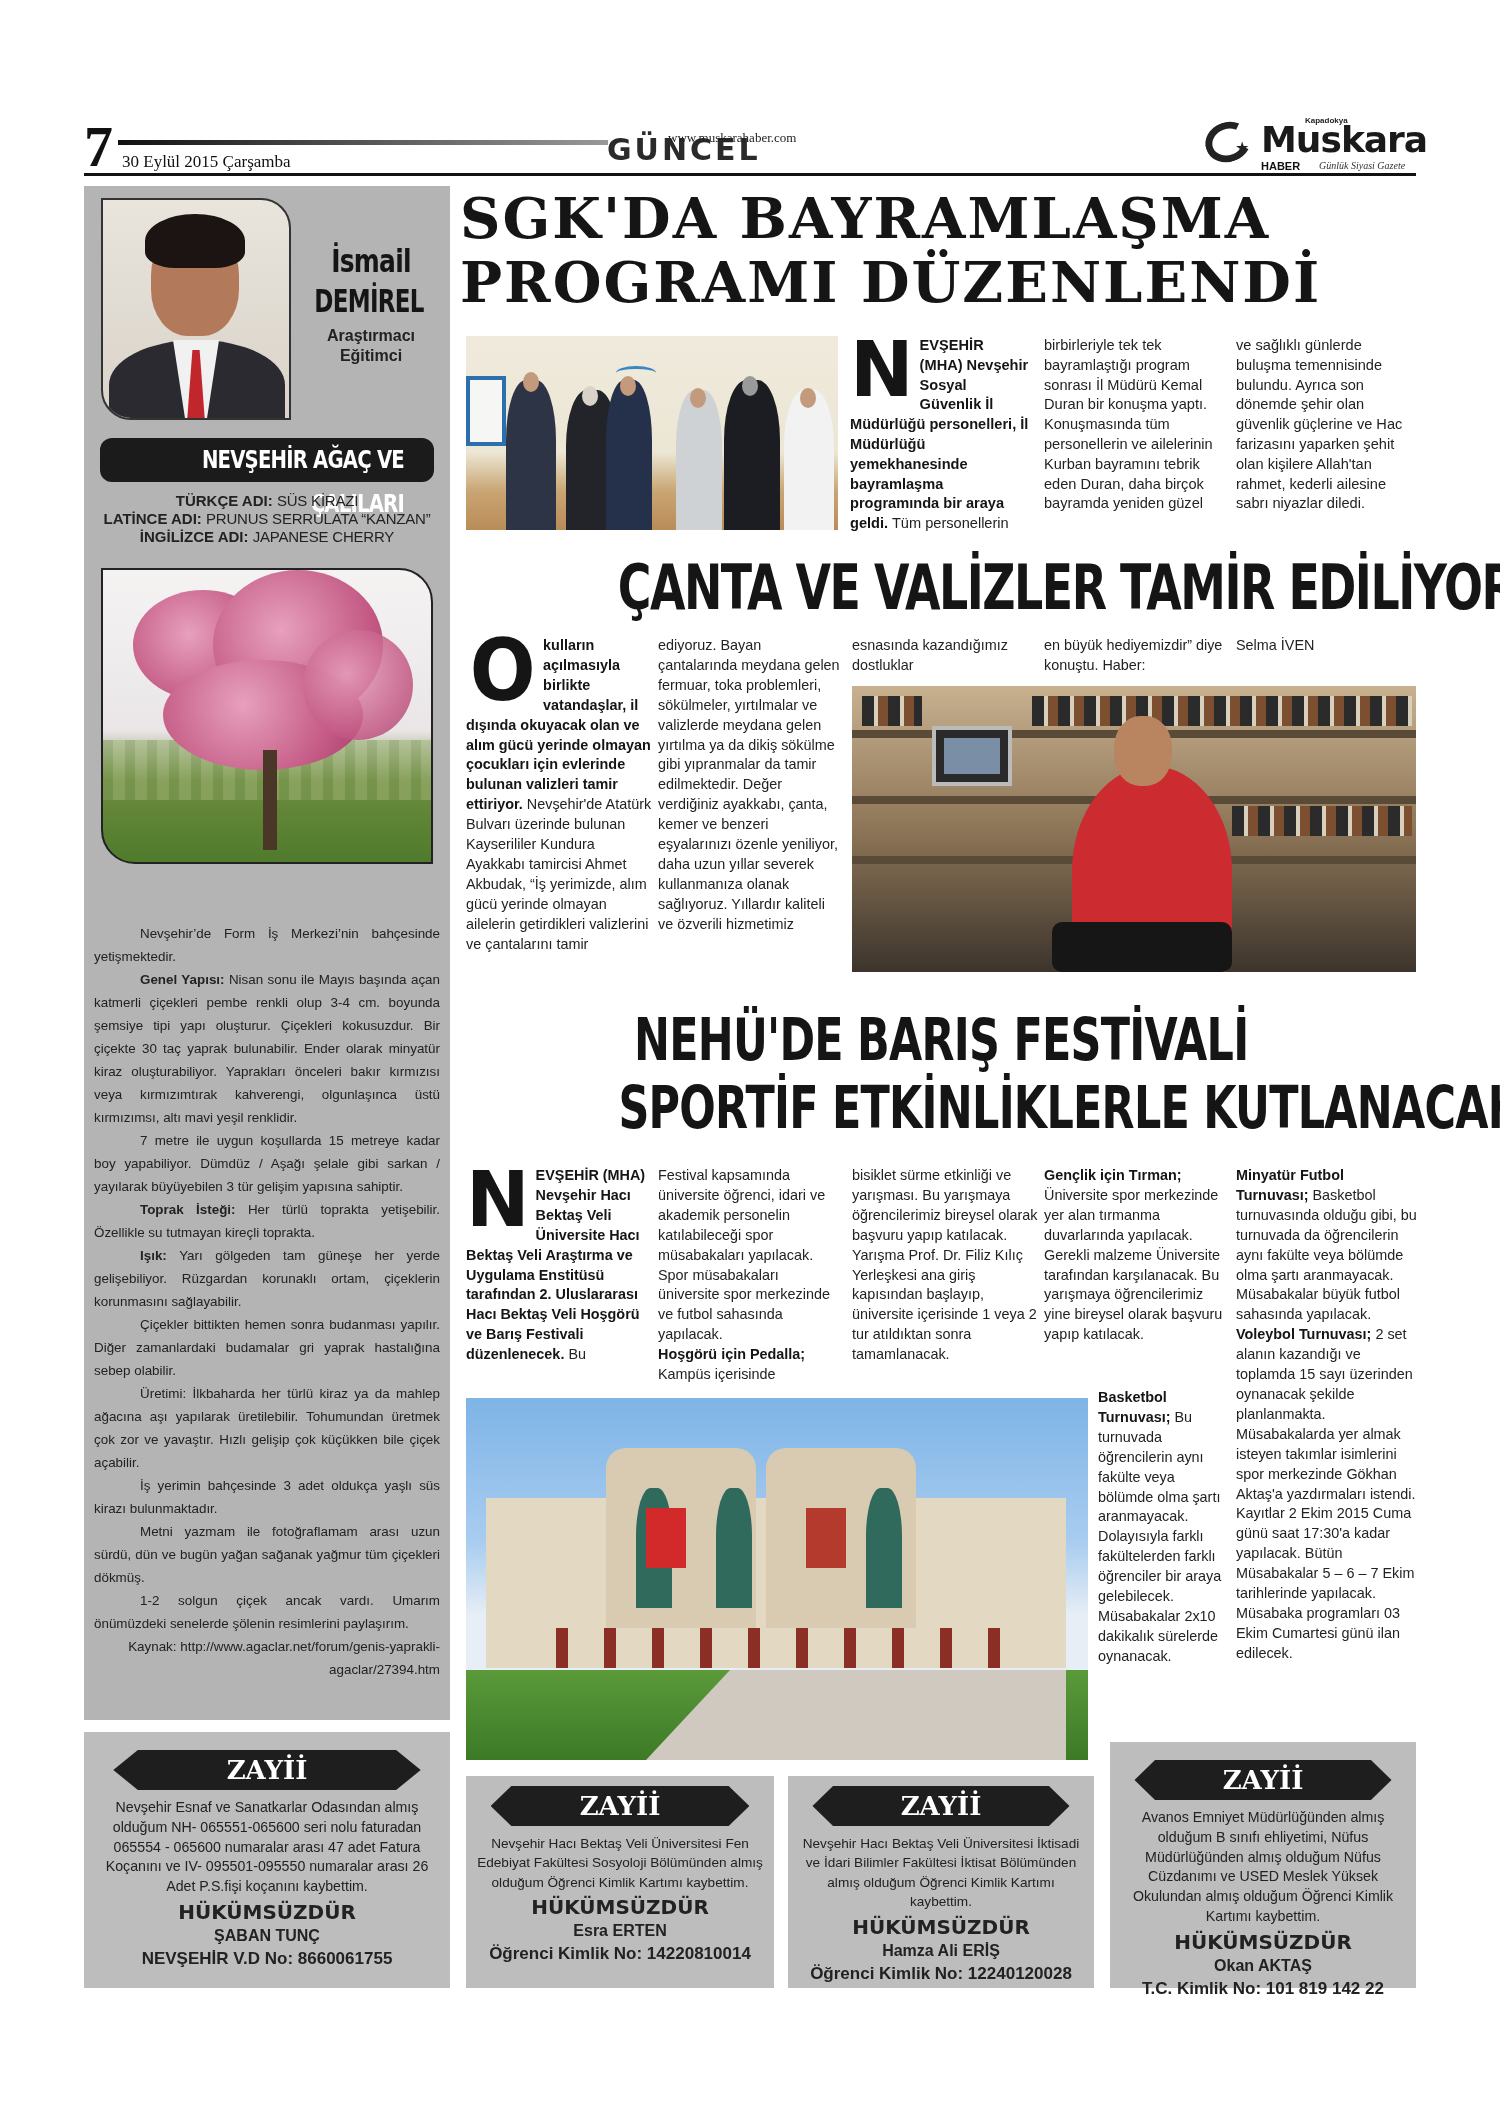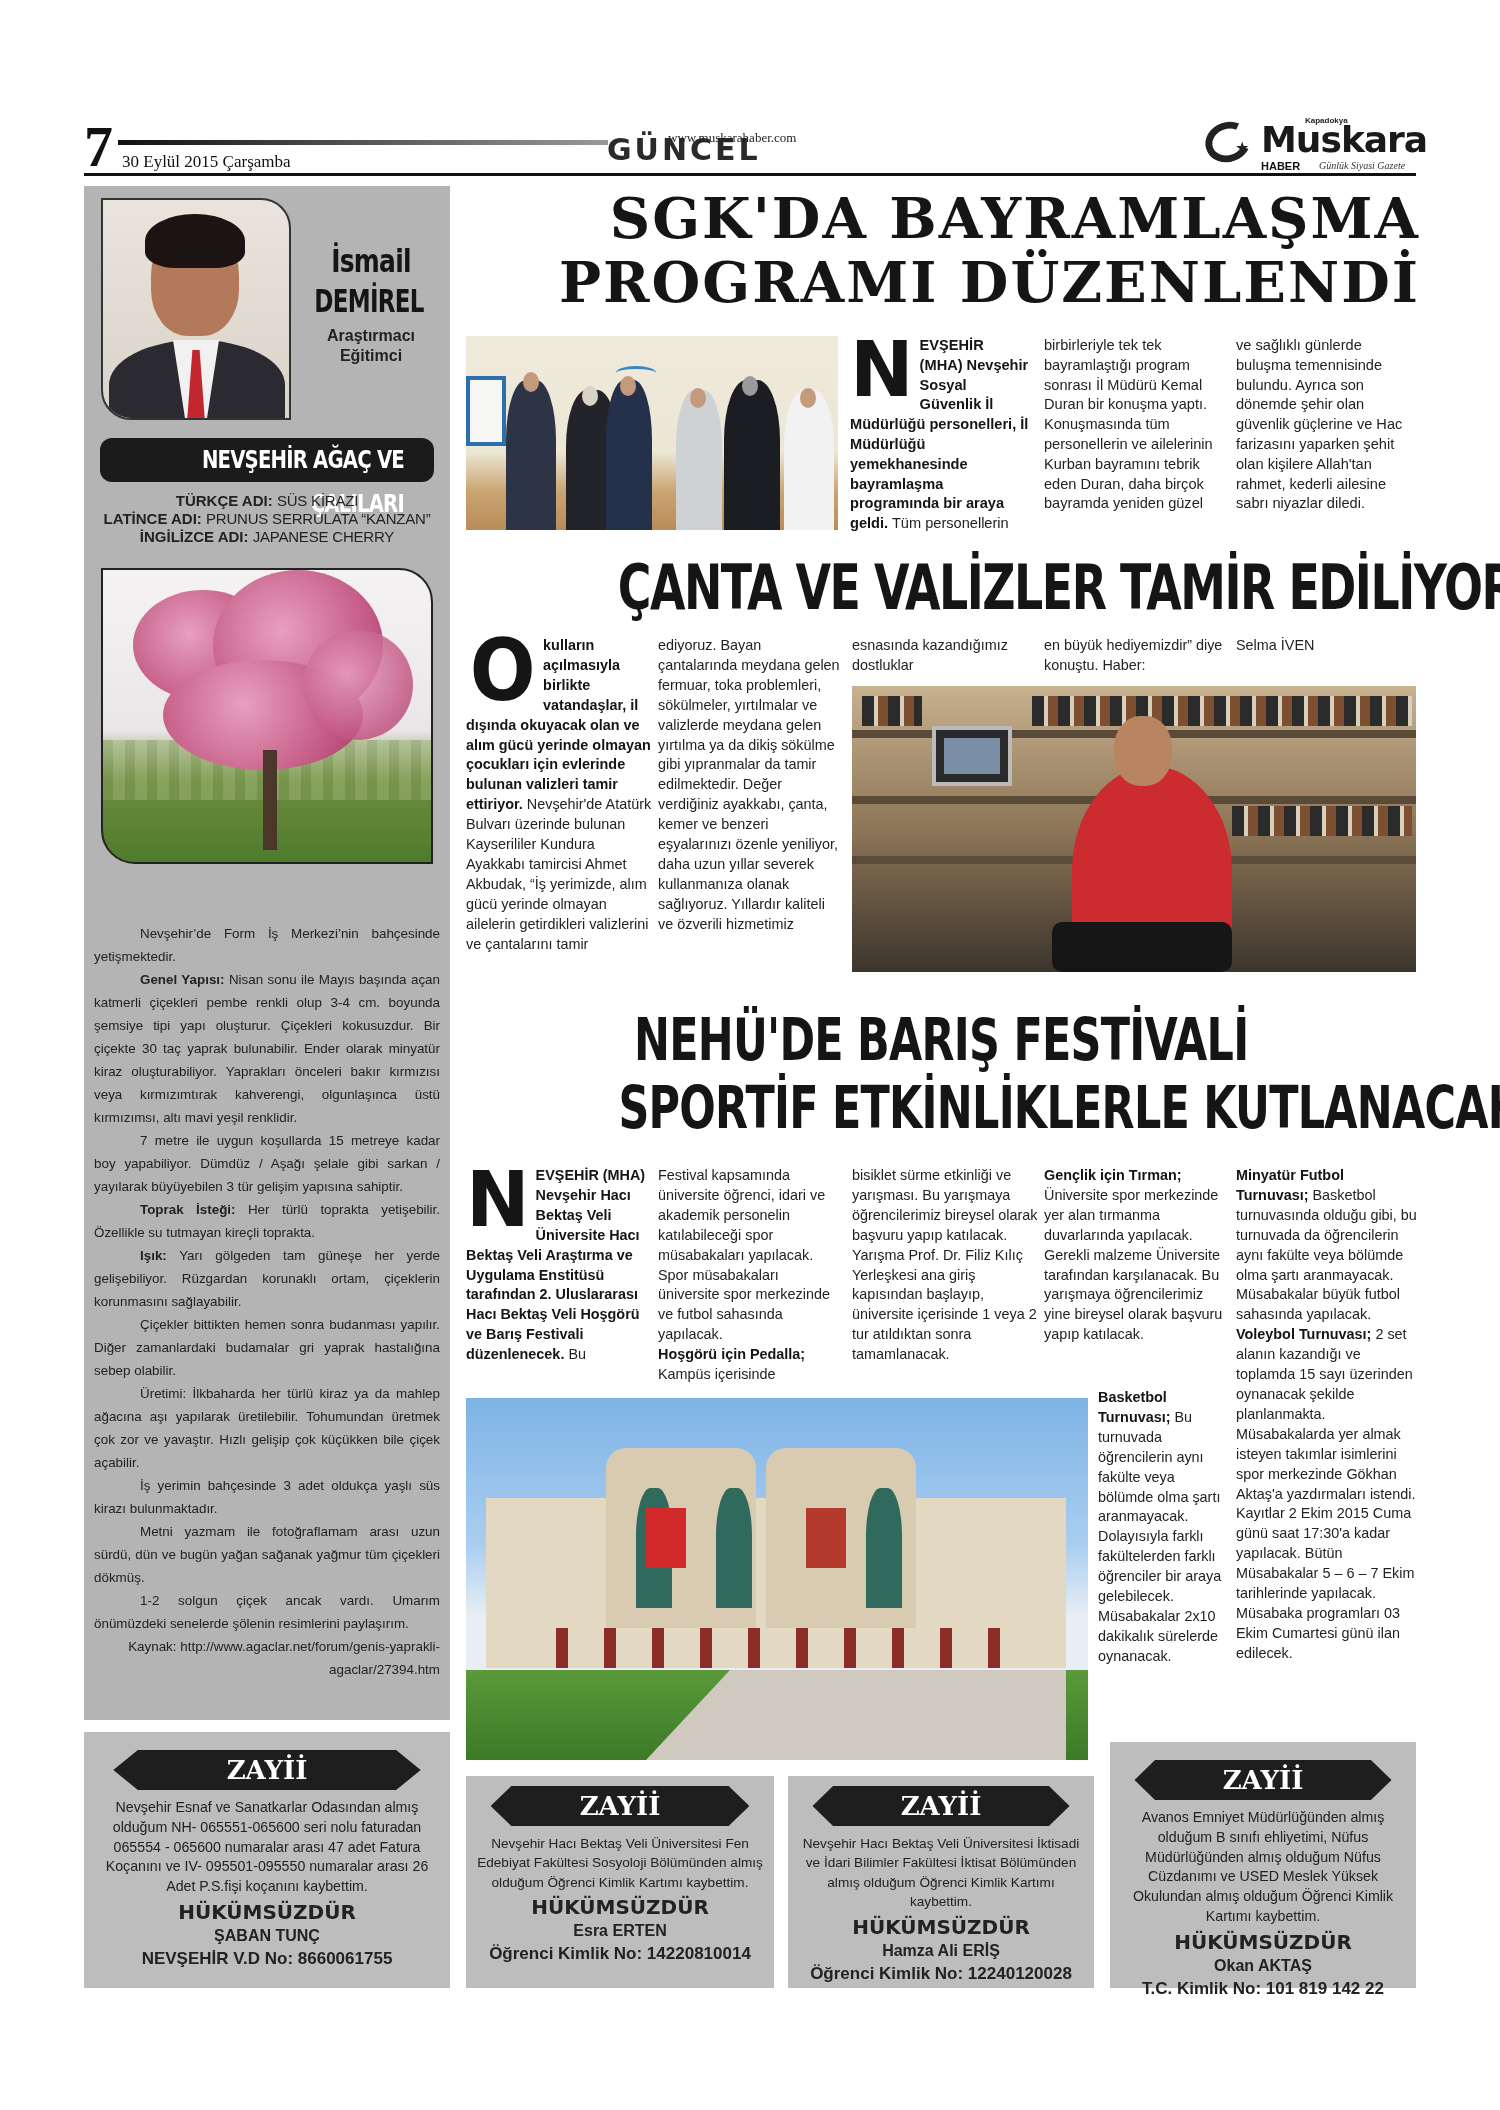"SGK'DA BAYRAMLAŞMA PROGRAMI DÜZENLENDİ" .h1 { text-align: right -> left }
